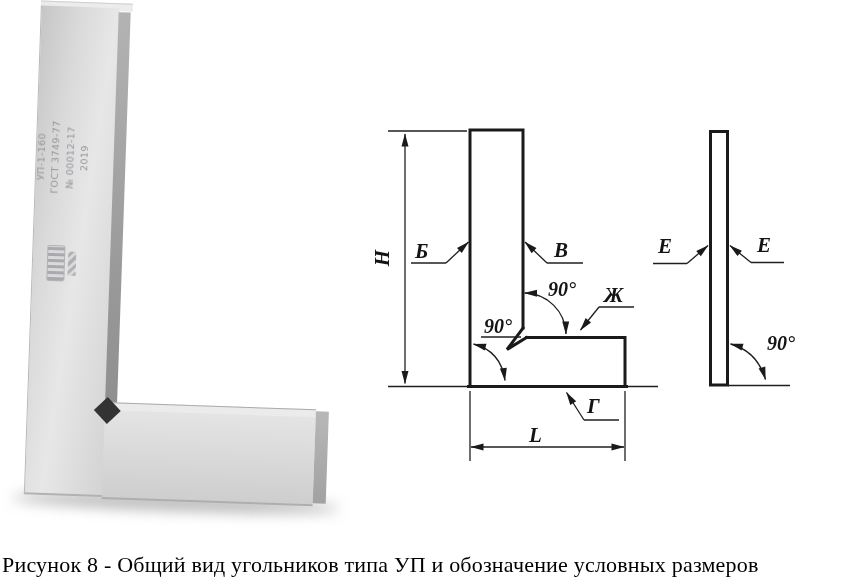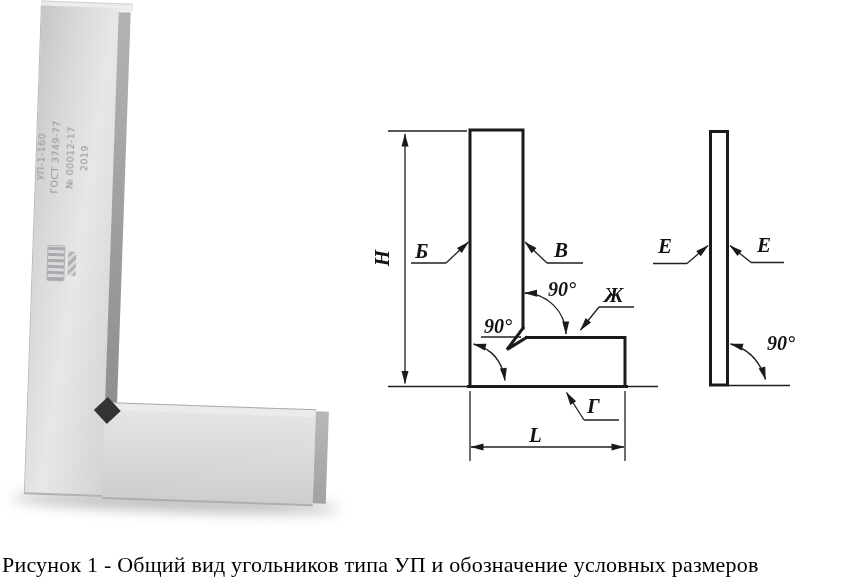"Рисунок 1 - Общий вид" div { text: 1 -> 8 }
